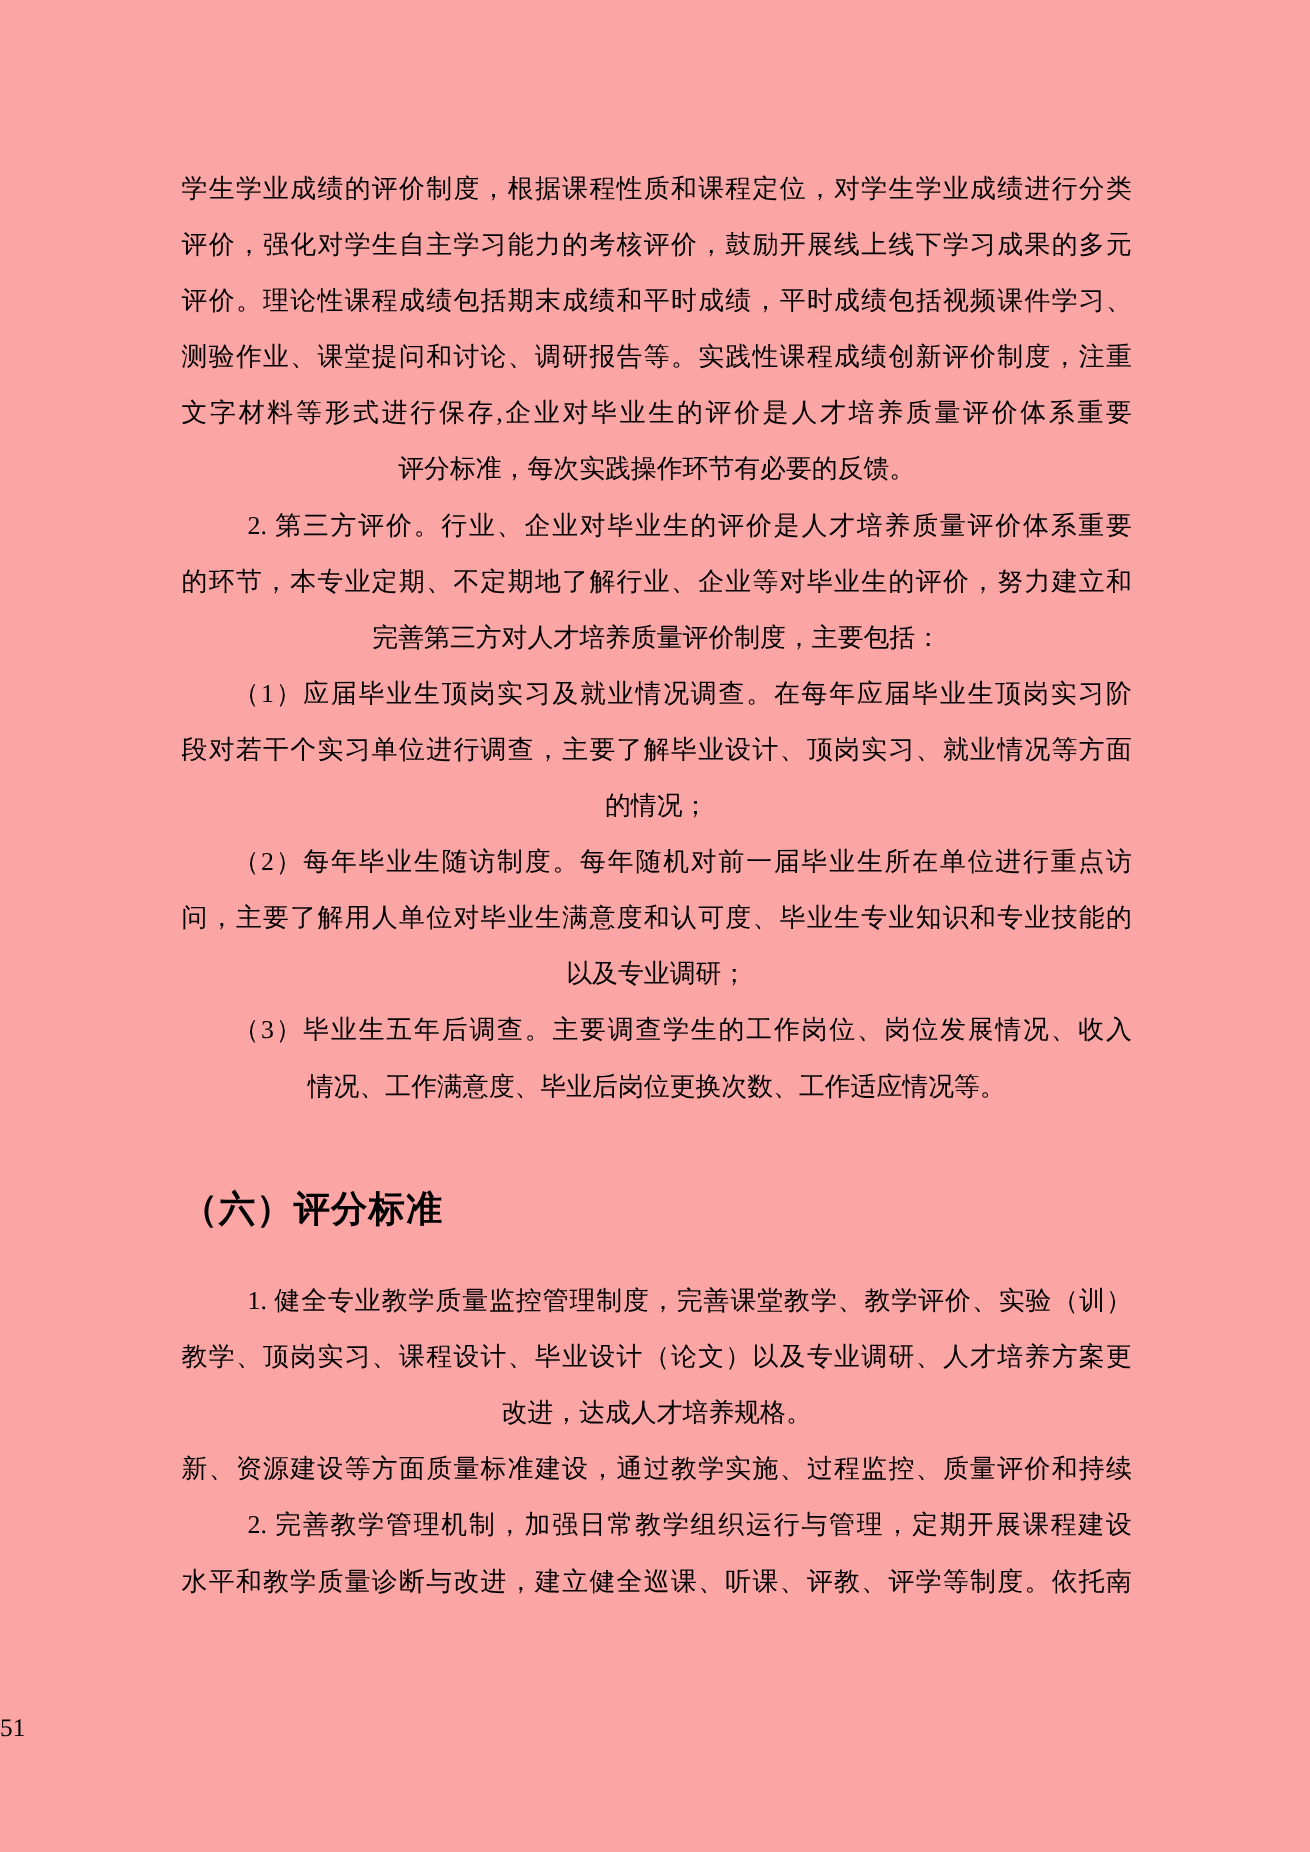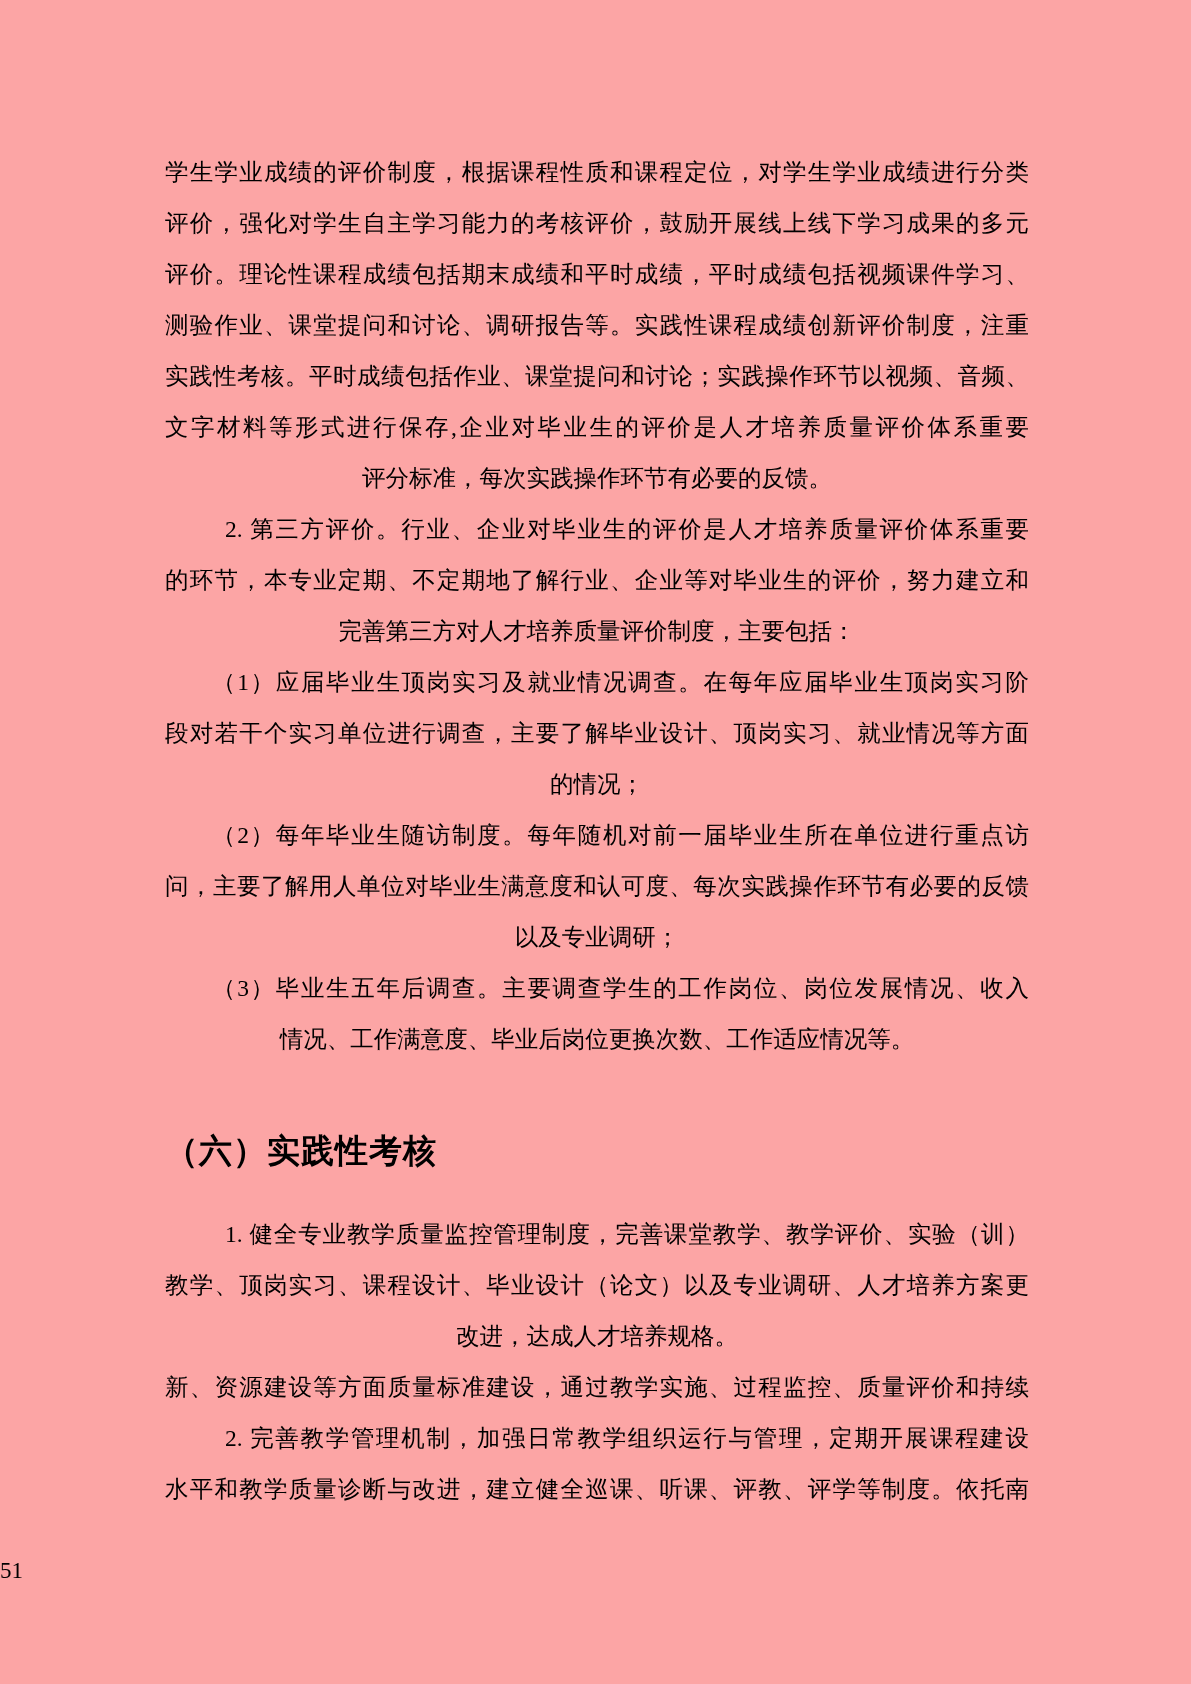"实践性考核。平时成绩包括作业、课堂提问和讨论；实践操作环节以视频、音频、" div.line { html: <div>实践性考核。平时成绩包括作业、课堂提问和讨论；实践操作环节以视频、音频、</div> -> none }
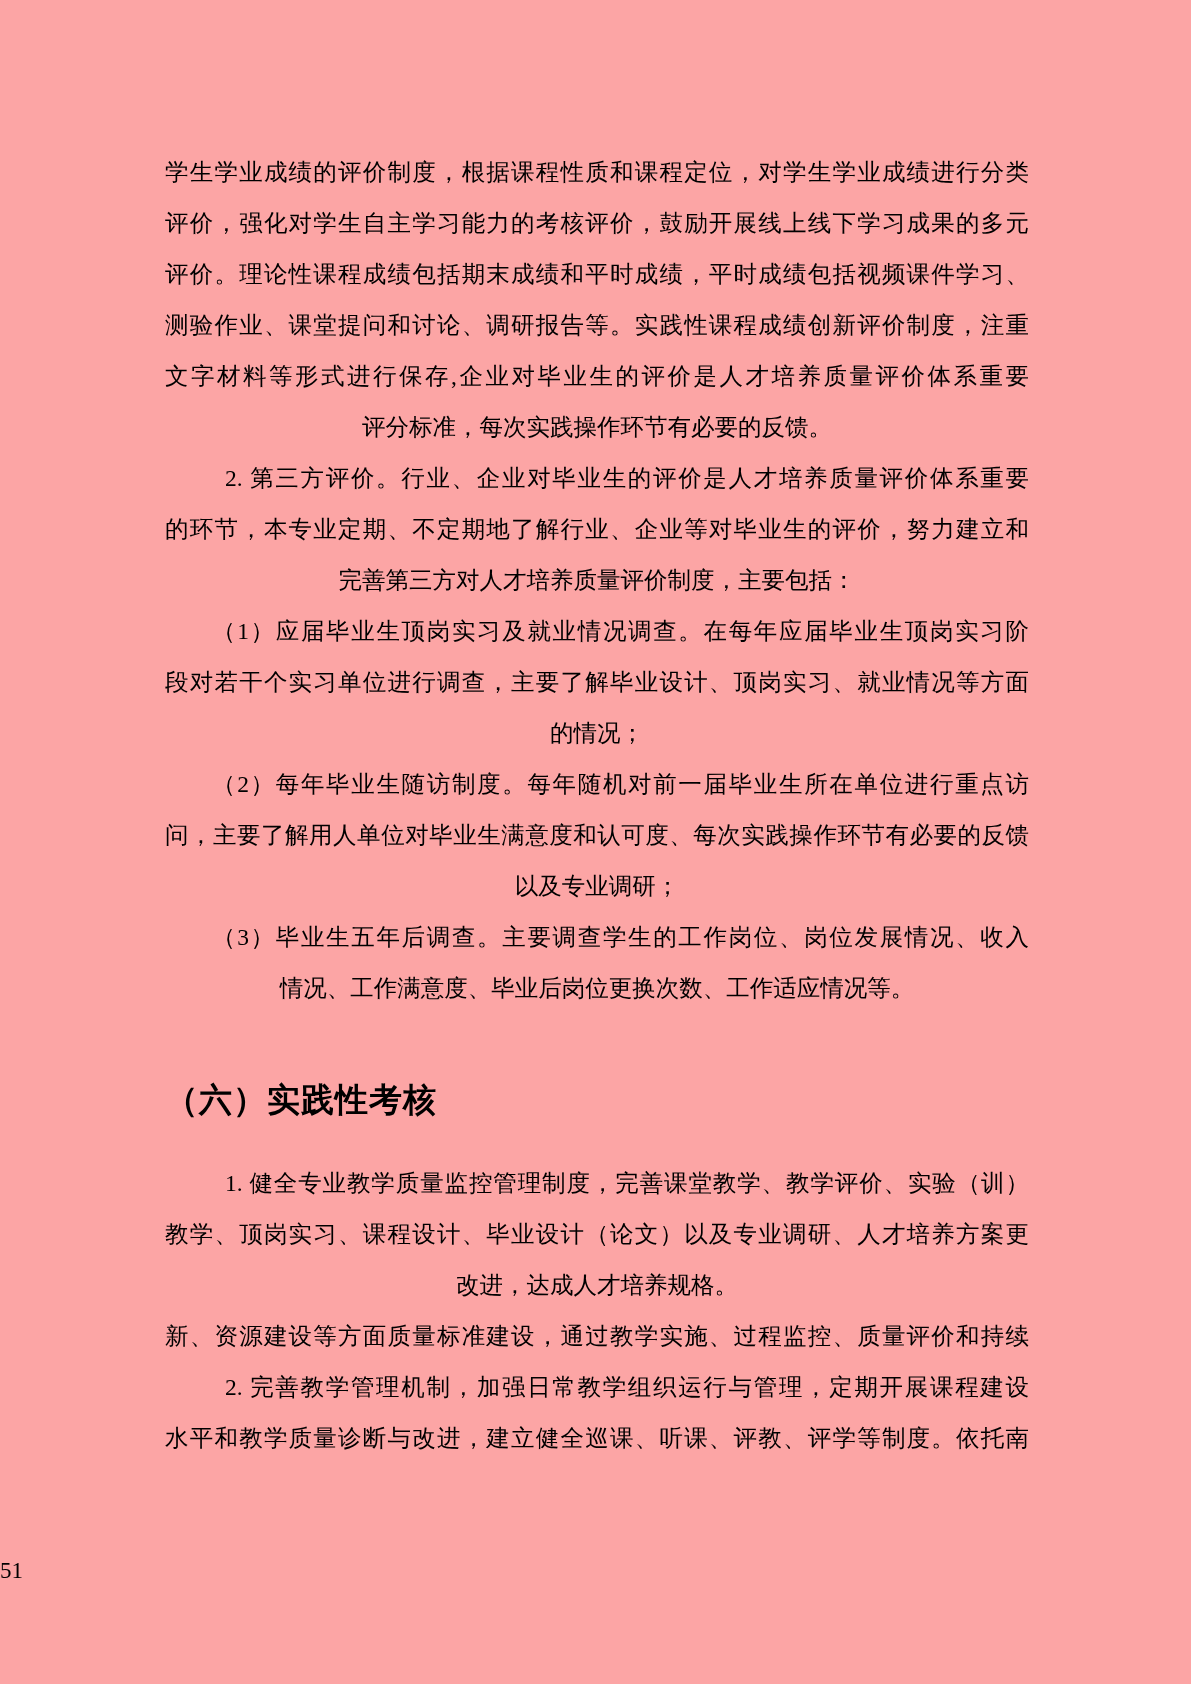"问，主要了解用人单位对毕业生满意度和认可度、每次实践操作环节有必要的反馈" div.line { text: 每次实践操作环节有必要的反馈 -> 毕业生专业知识和专业技能的 }
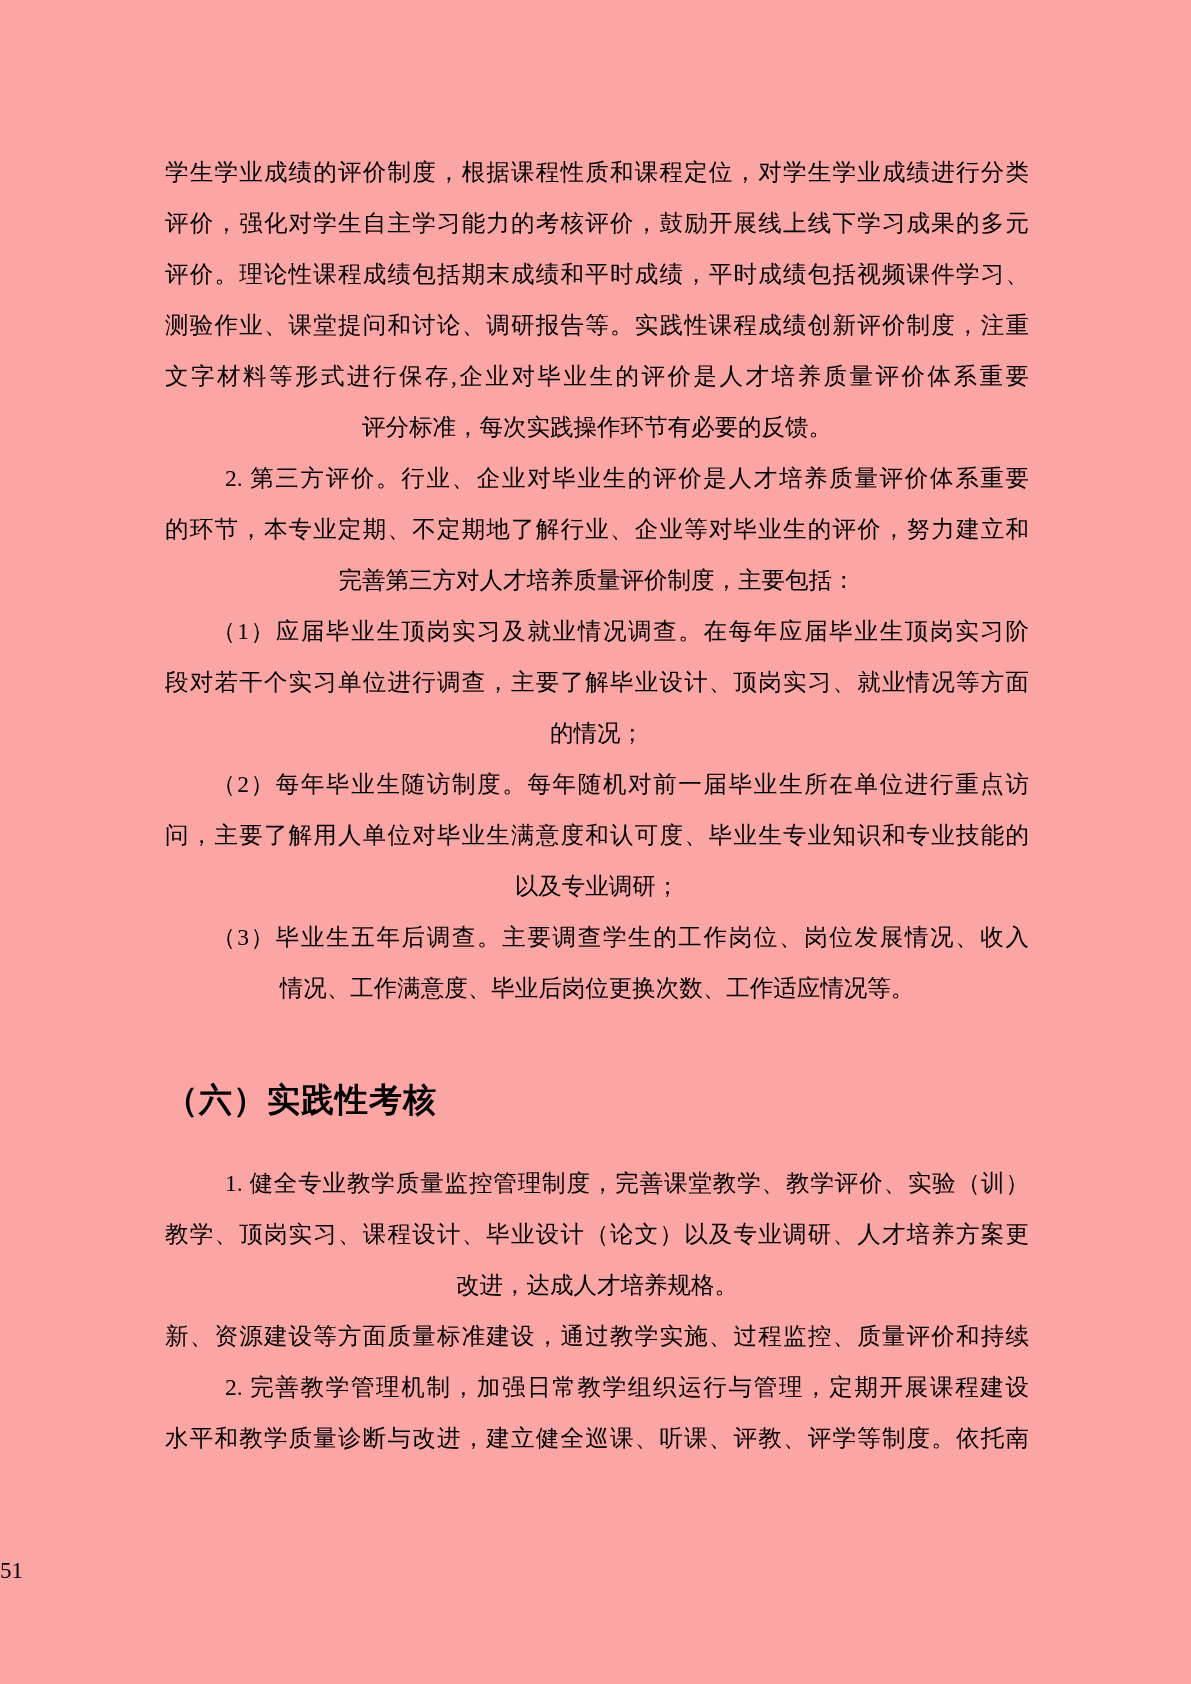"（六）实践性考核" div.heading { text: 实践性考核 -> 评分标准 }
